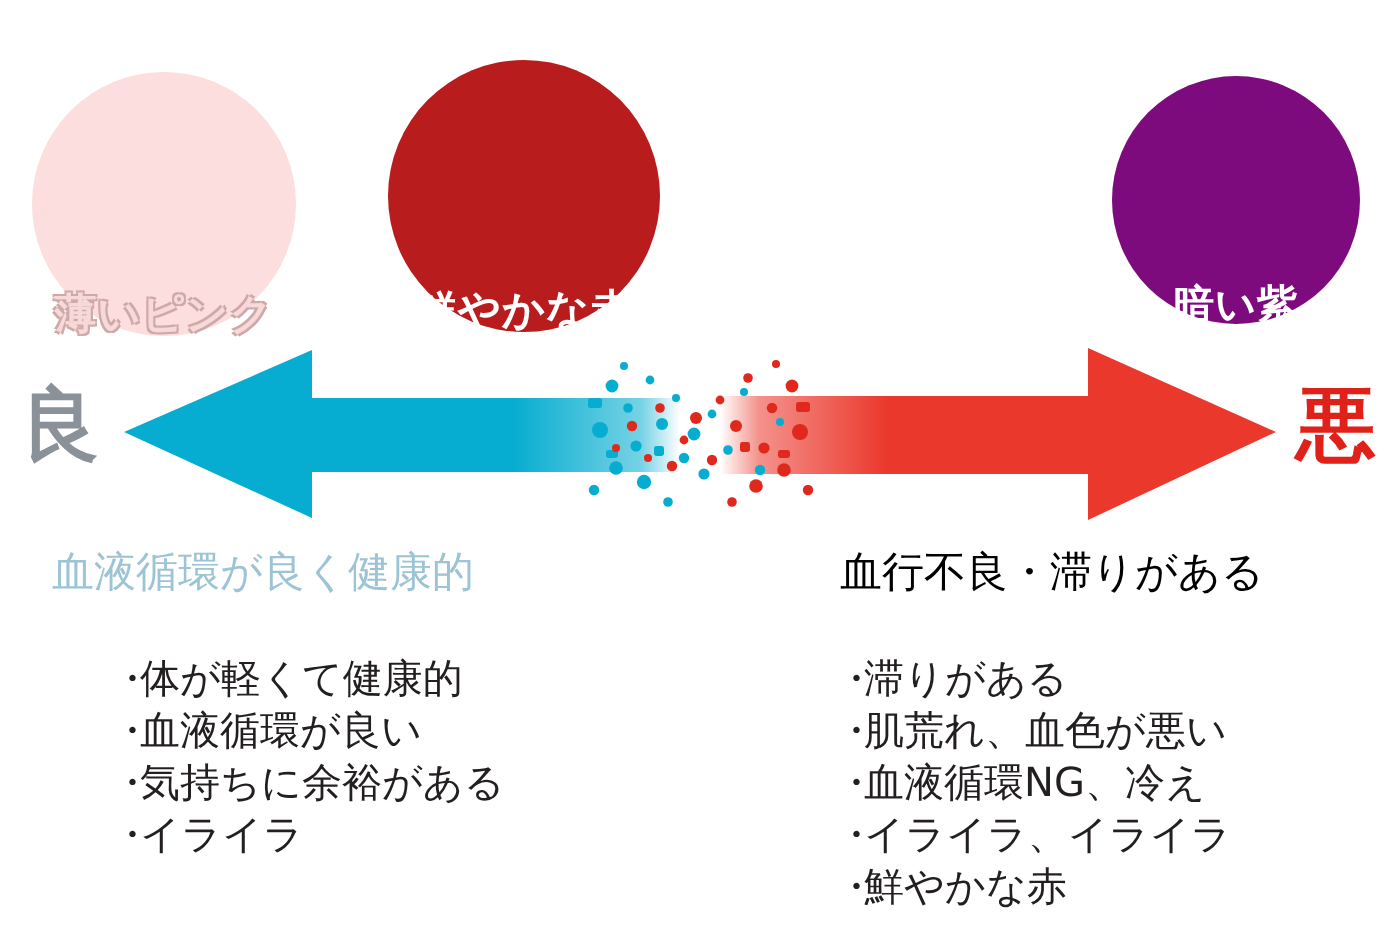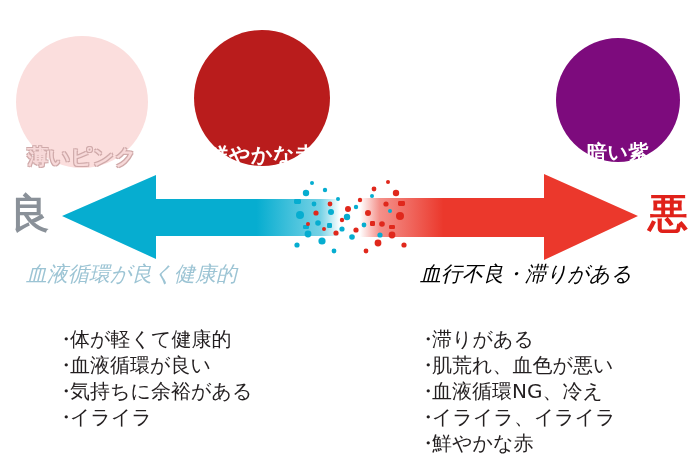"血液循環が良く健康的" .caption { font-style: italic -> none; top: 264px -> 276px }
